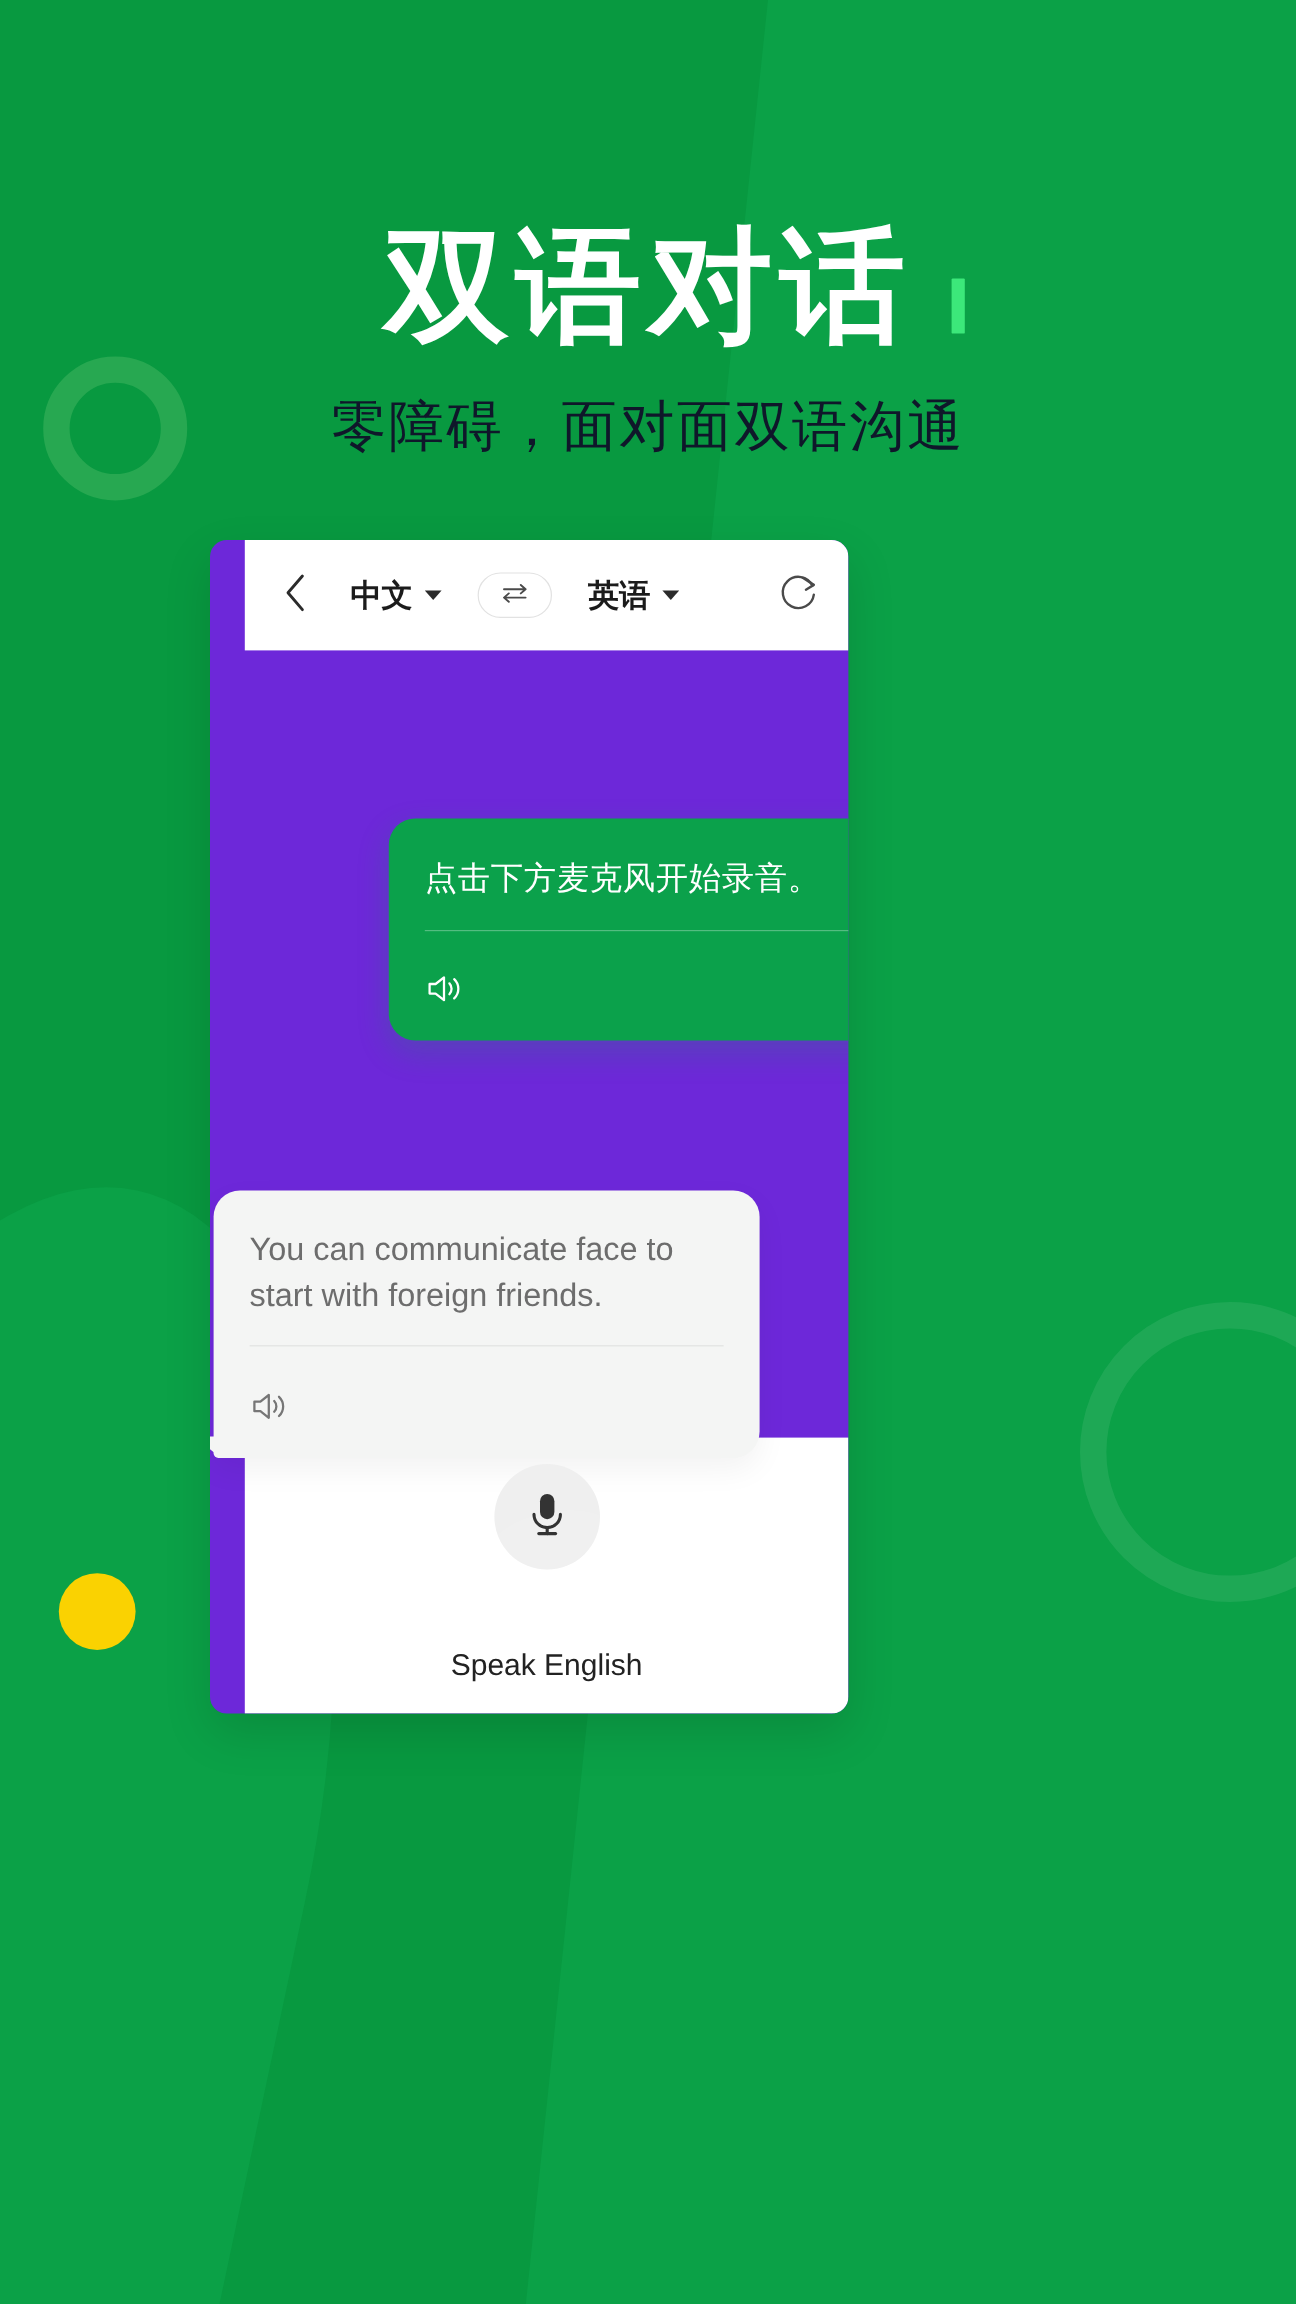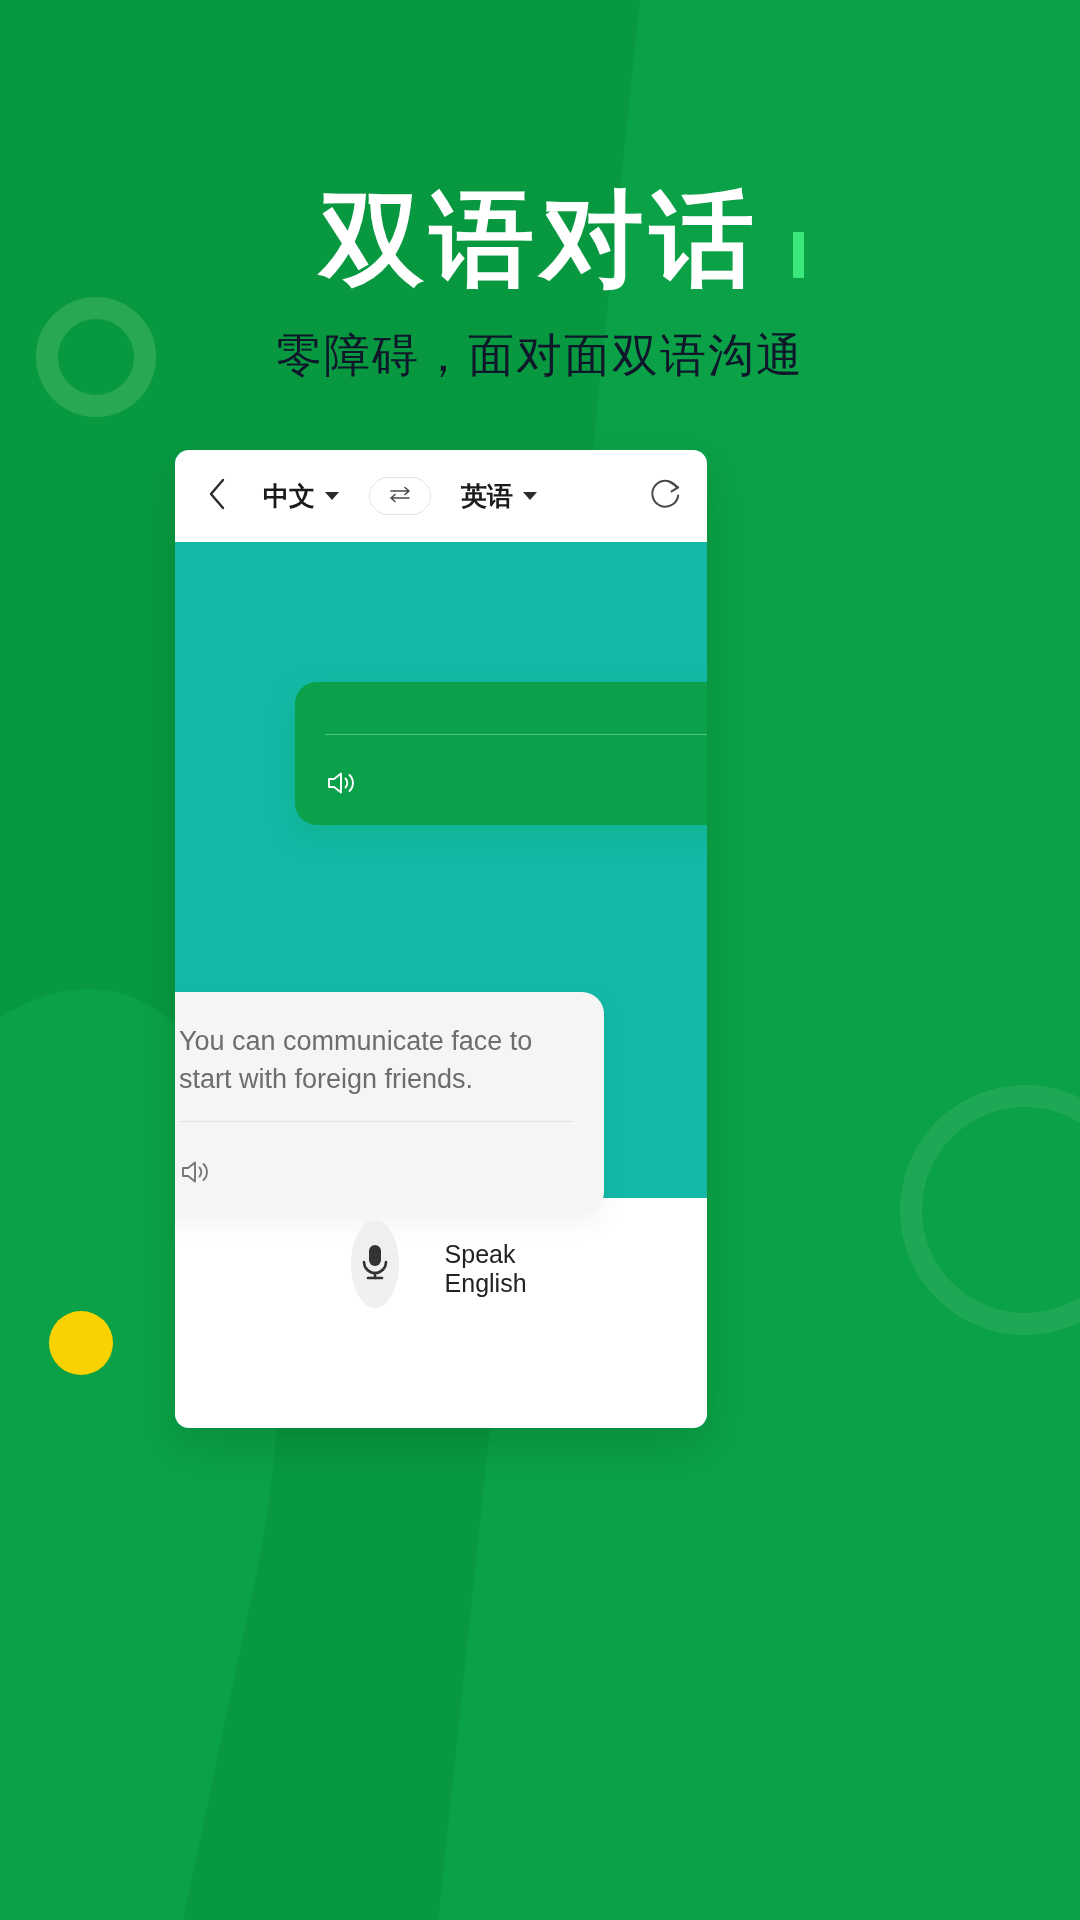"中文" .card { background: #14b8a6 -> #6d28d9; padding-left: none -> 29px }
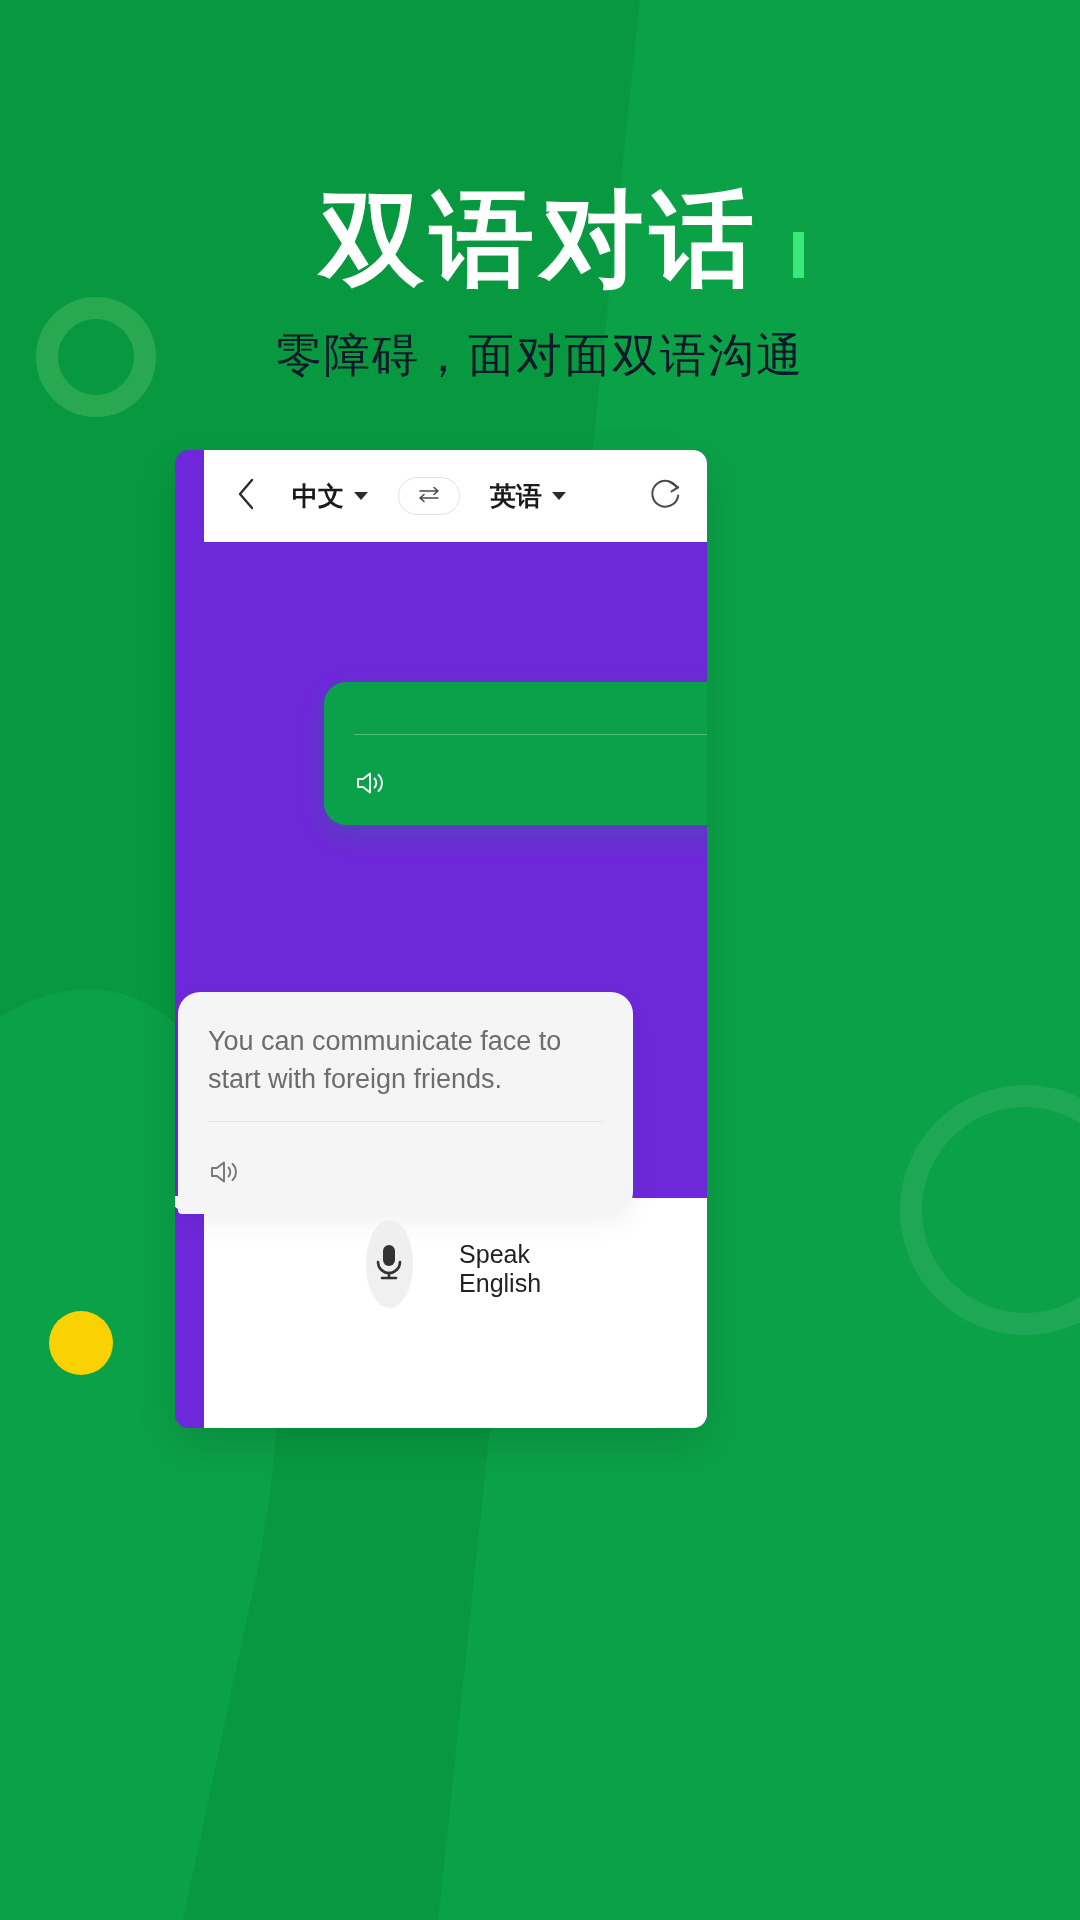"点击下方麦克风开始录音。" div.src { html: none -> <div>点击下方麦克风开始录音。</div> }
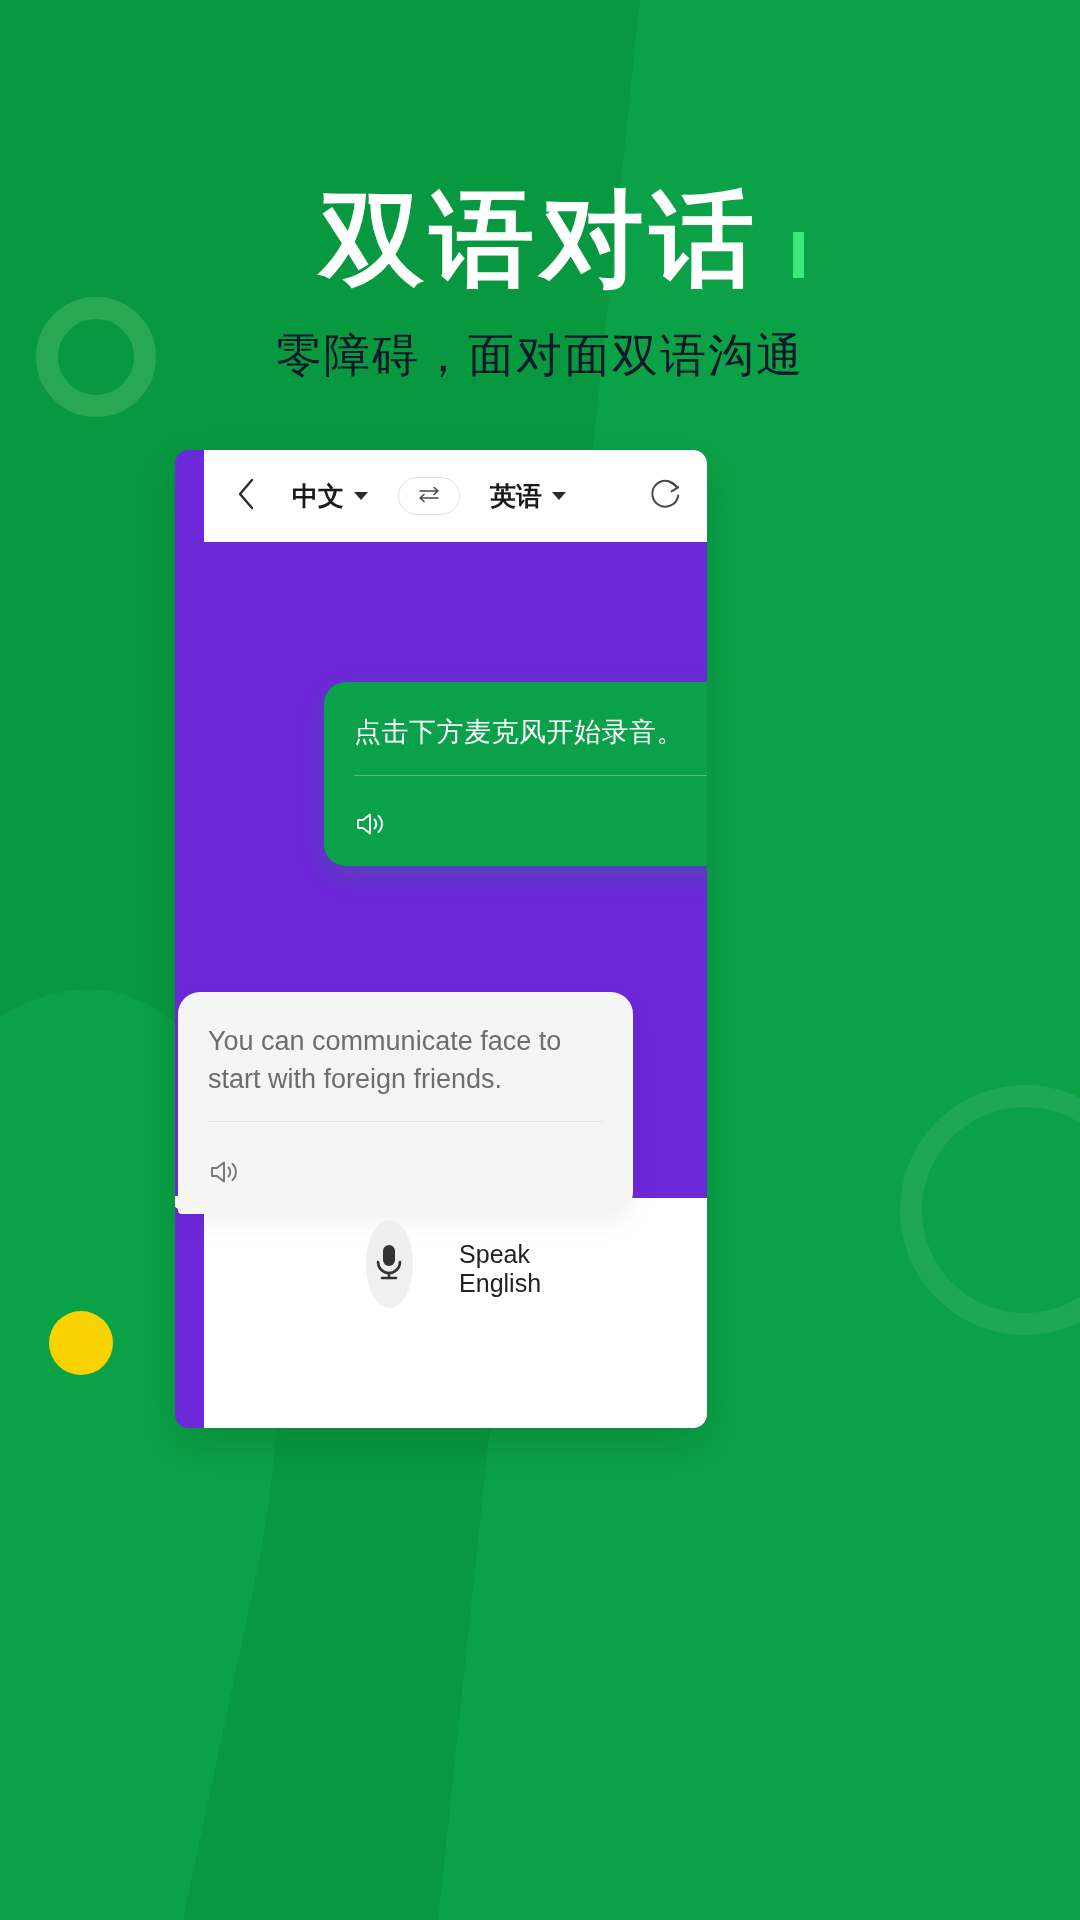"Speak English" .mic-item { align-items: flex-start -> center; flex-direction: row -> column }
